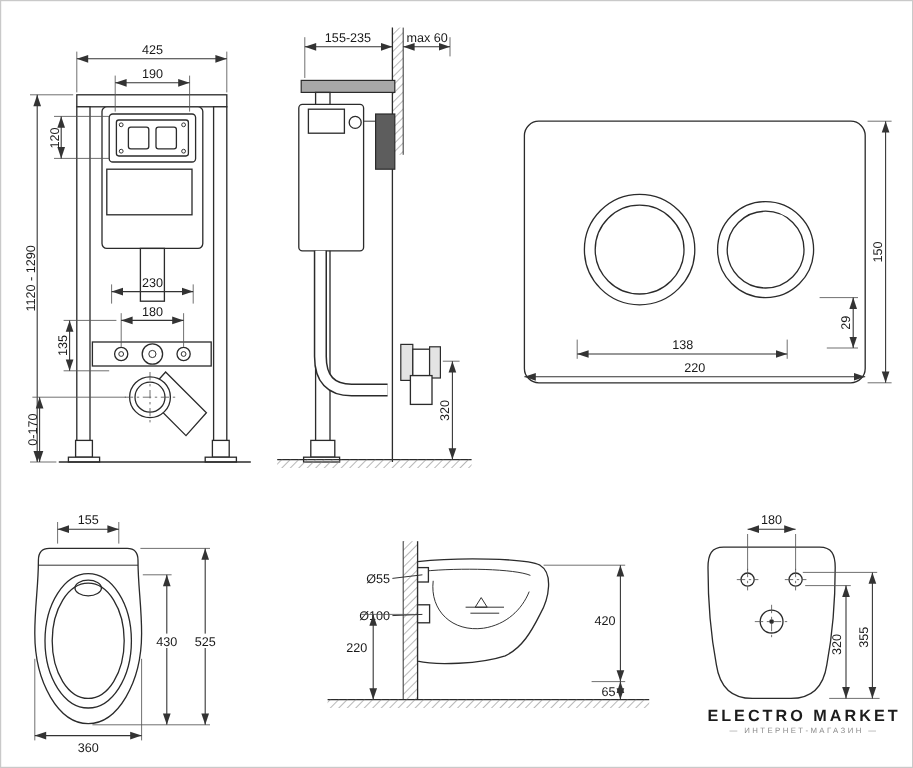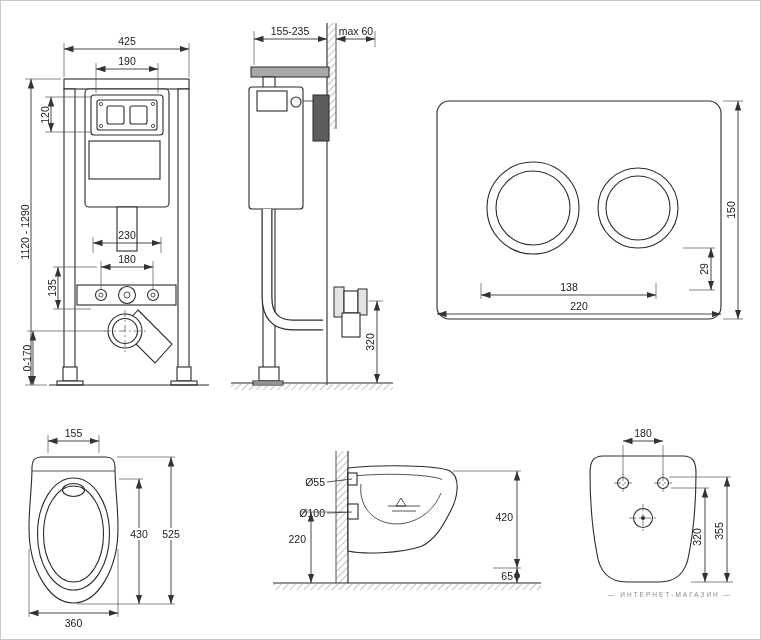"ELECTRO MARKET" div.logo-title { html: none -> <div>ELECTRO MARKET</div> }
